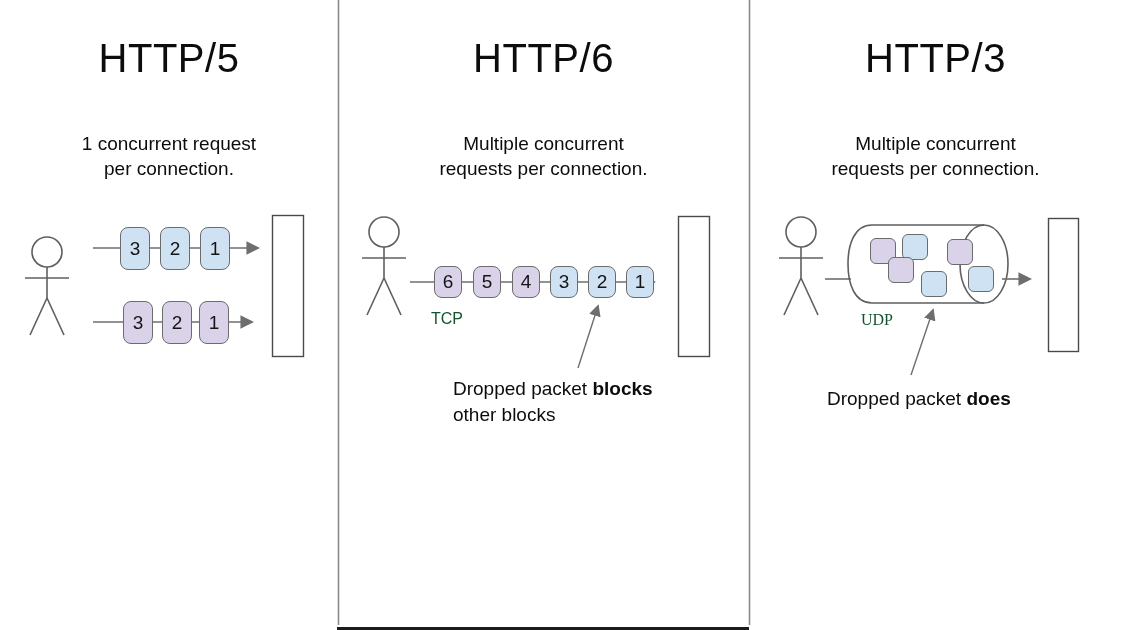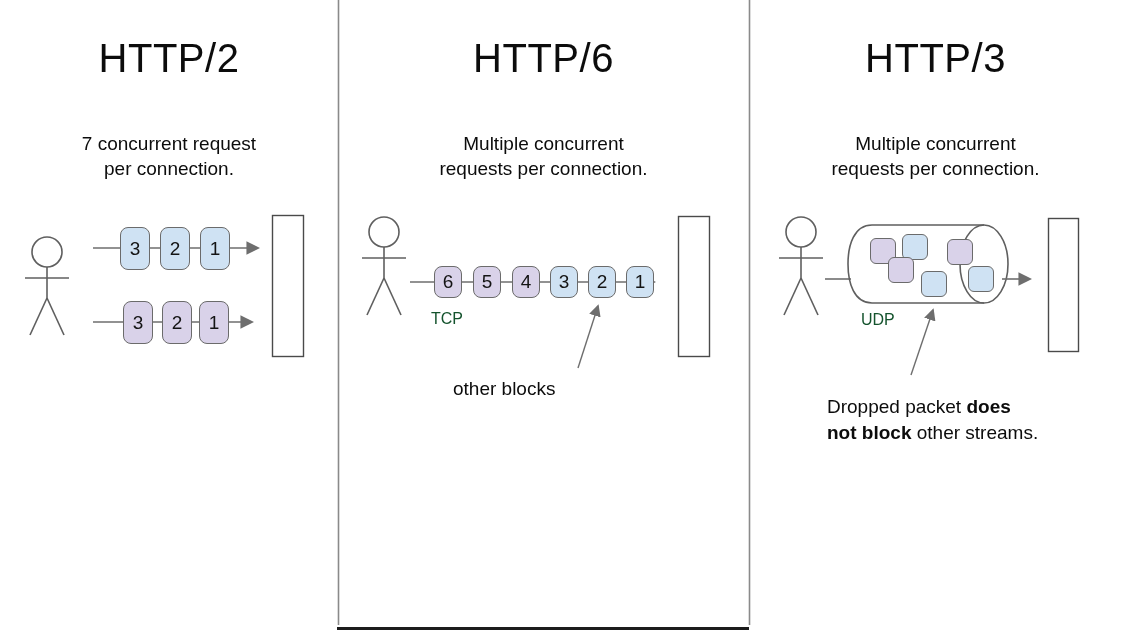"HTTP/2" div.col-title { text: HTTP/2 -> HTTP/5 }
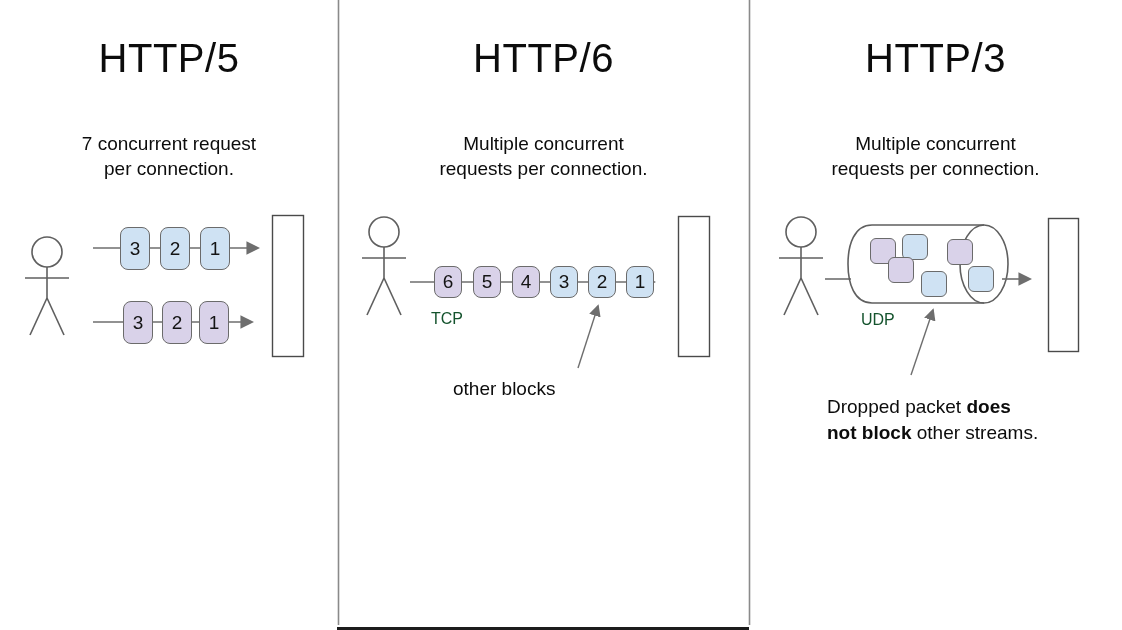"7 concurrent request" div.col-sub { text: 7 -> 1 }
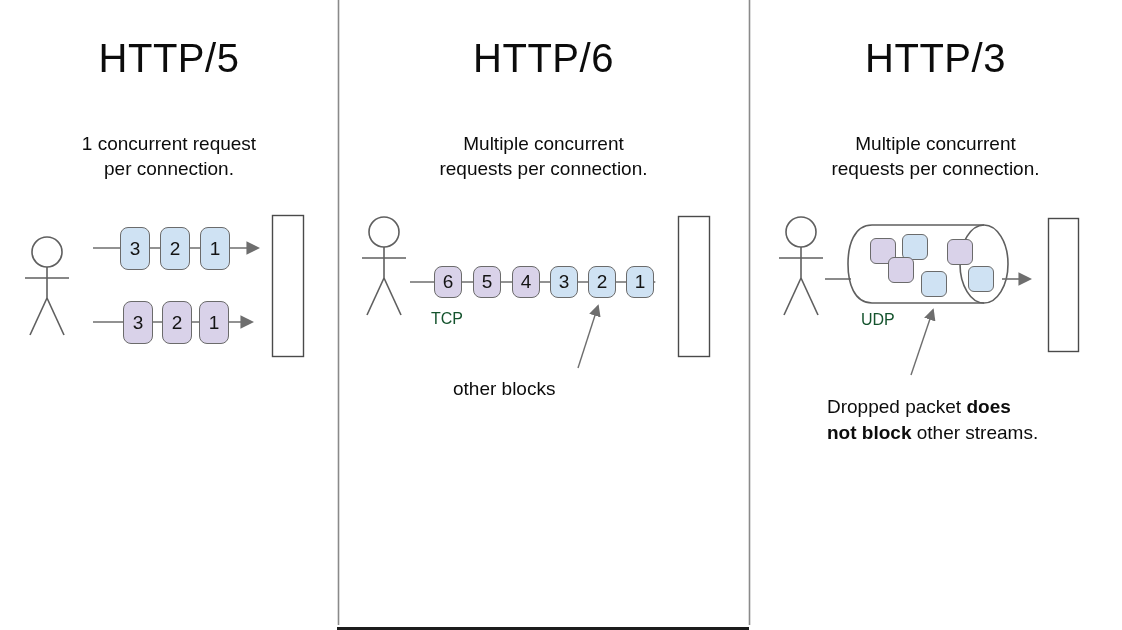"UDP" div.proto-label { font-family: none -> Liberation Serif, serif }
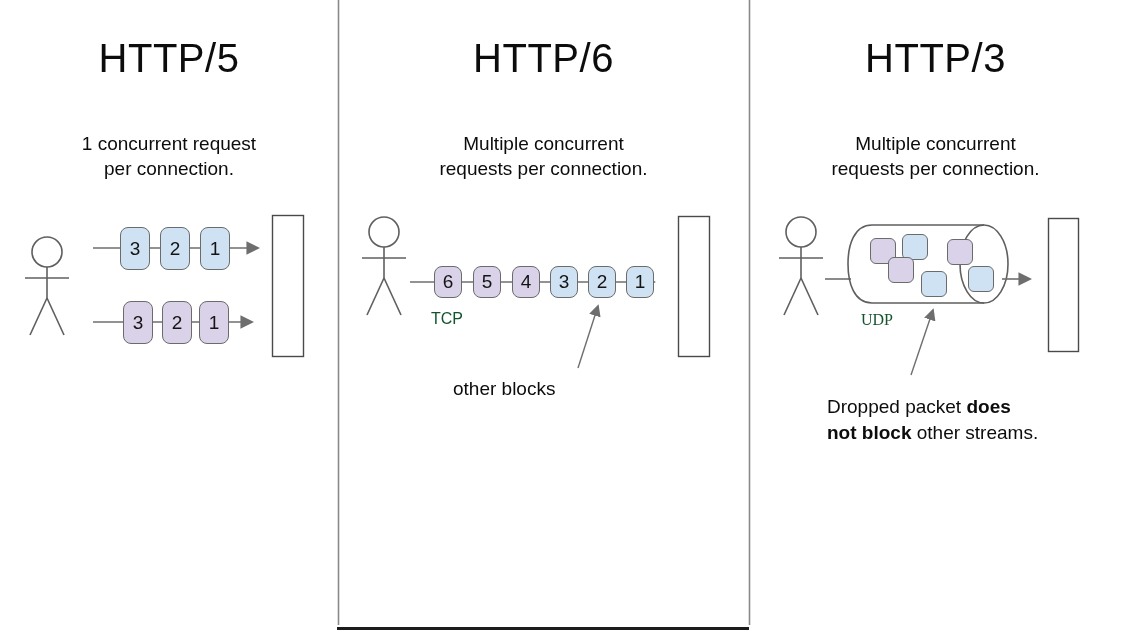"Dropped packet blocks" div { html: none -> <div><span>Dropped packet </span><span>blocks</span><span></span></div> }
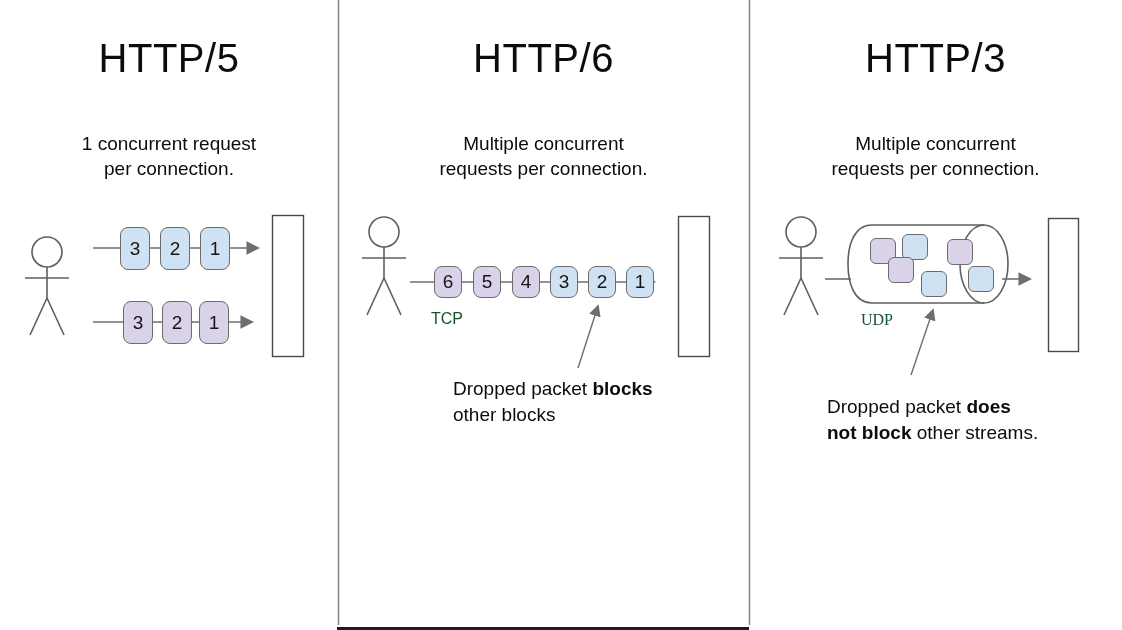"Dropped packet does" div.annotation { margin-top: 8px -> none }
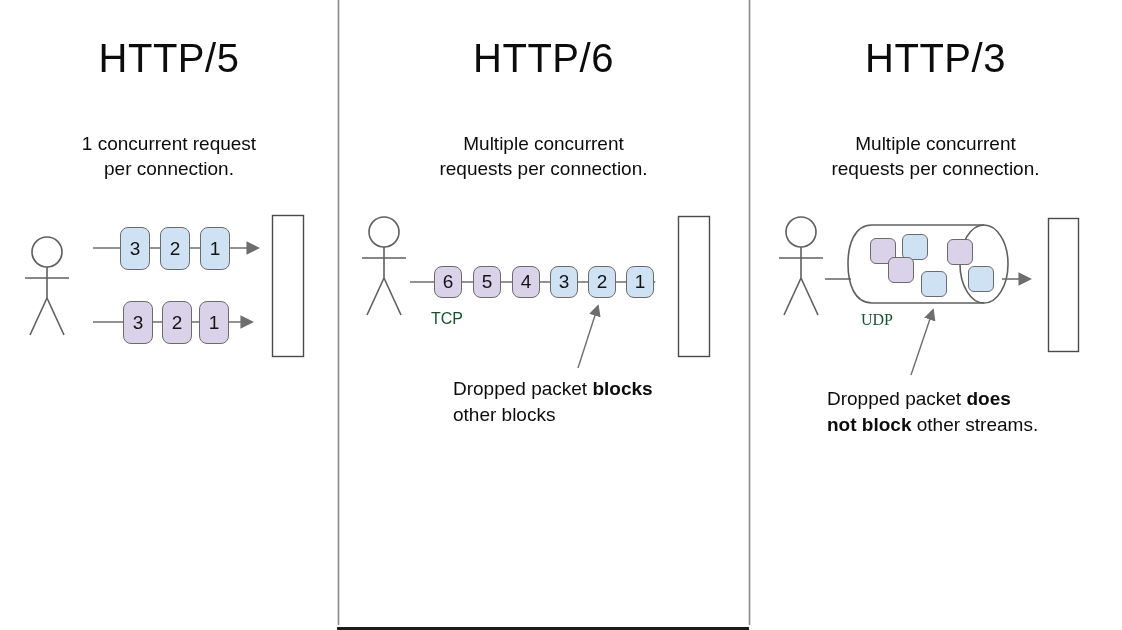"not block other streams." div { html: <div><span></span><span>not block</span><span> other streams.</span></div> -> none }
